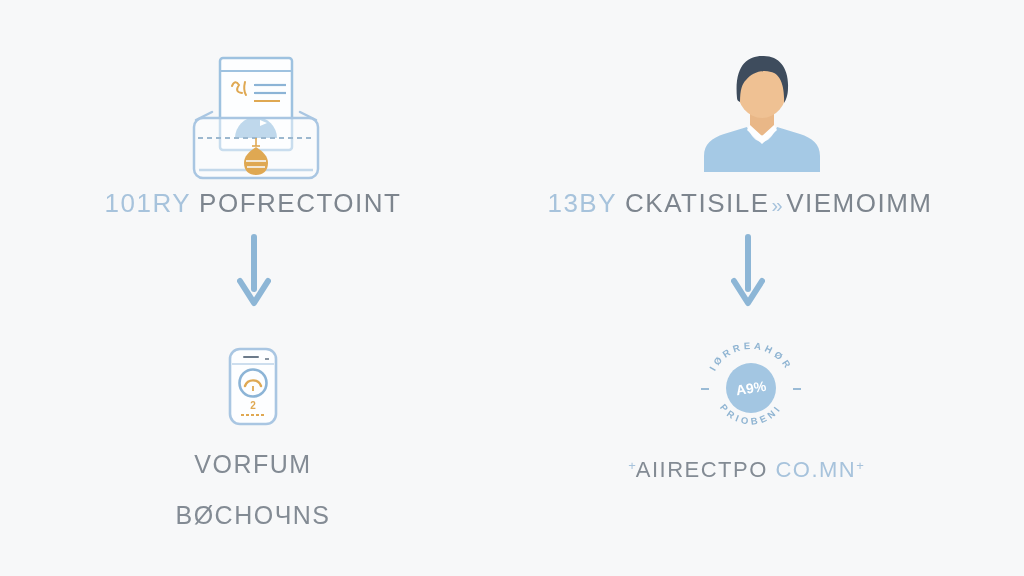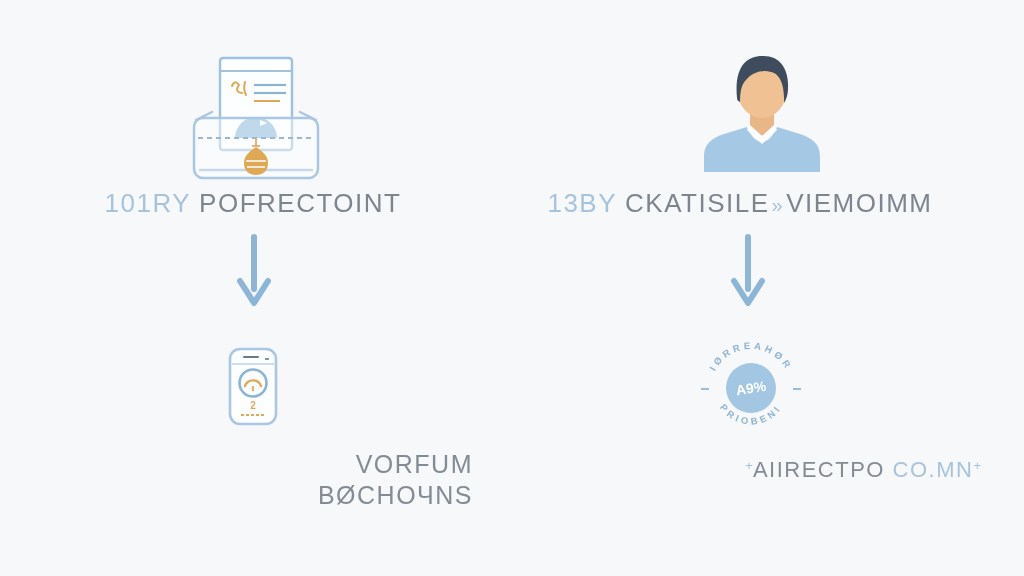"VORFUM" .caption { text-align: right -> center }
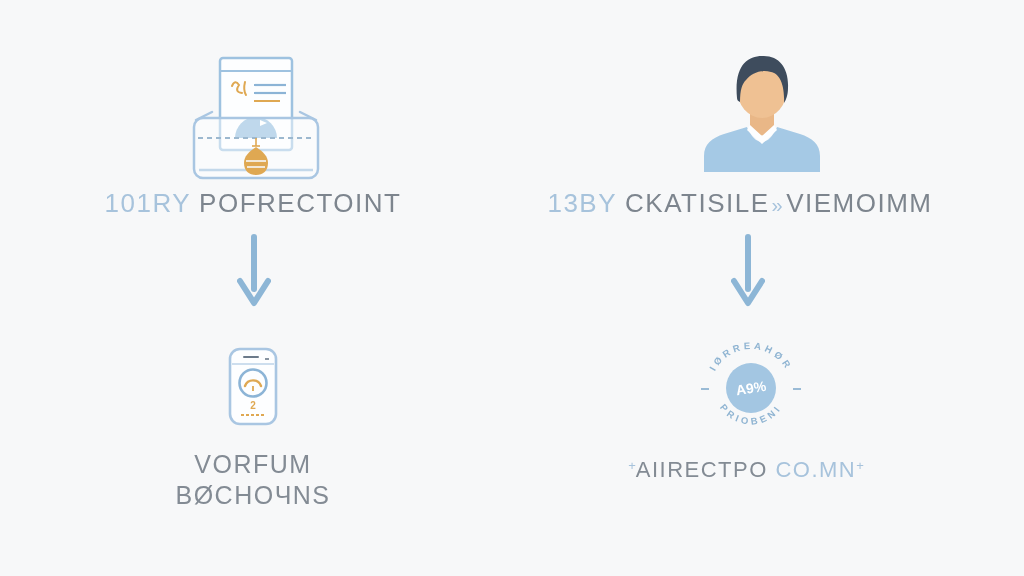"BØCHOЧNS" .caption .ln2 { margin-top: none -> 20px }
